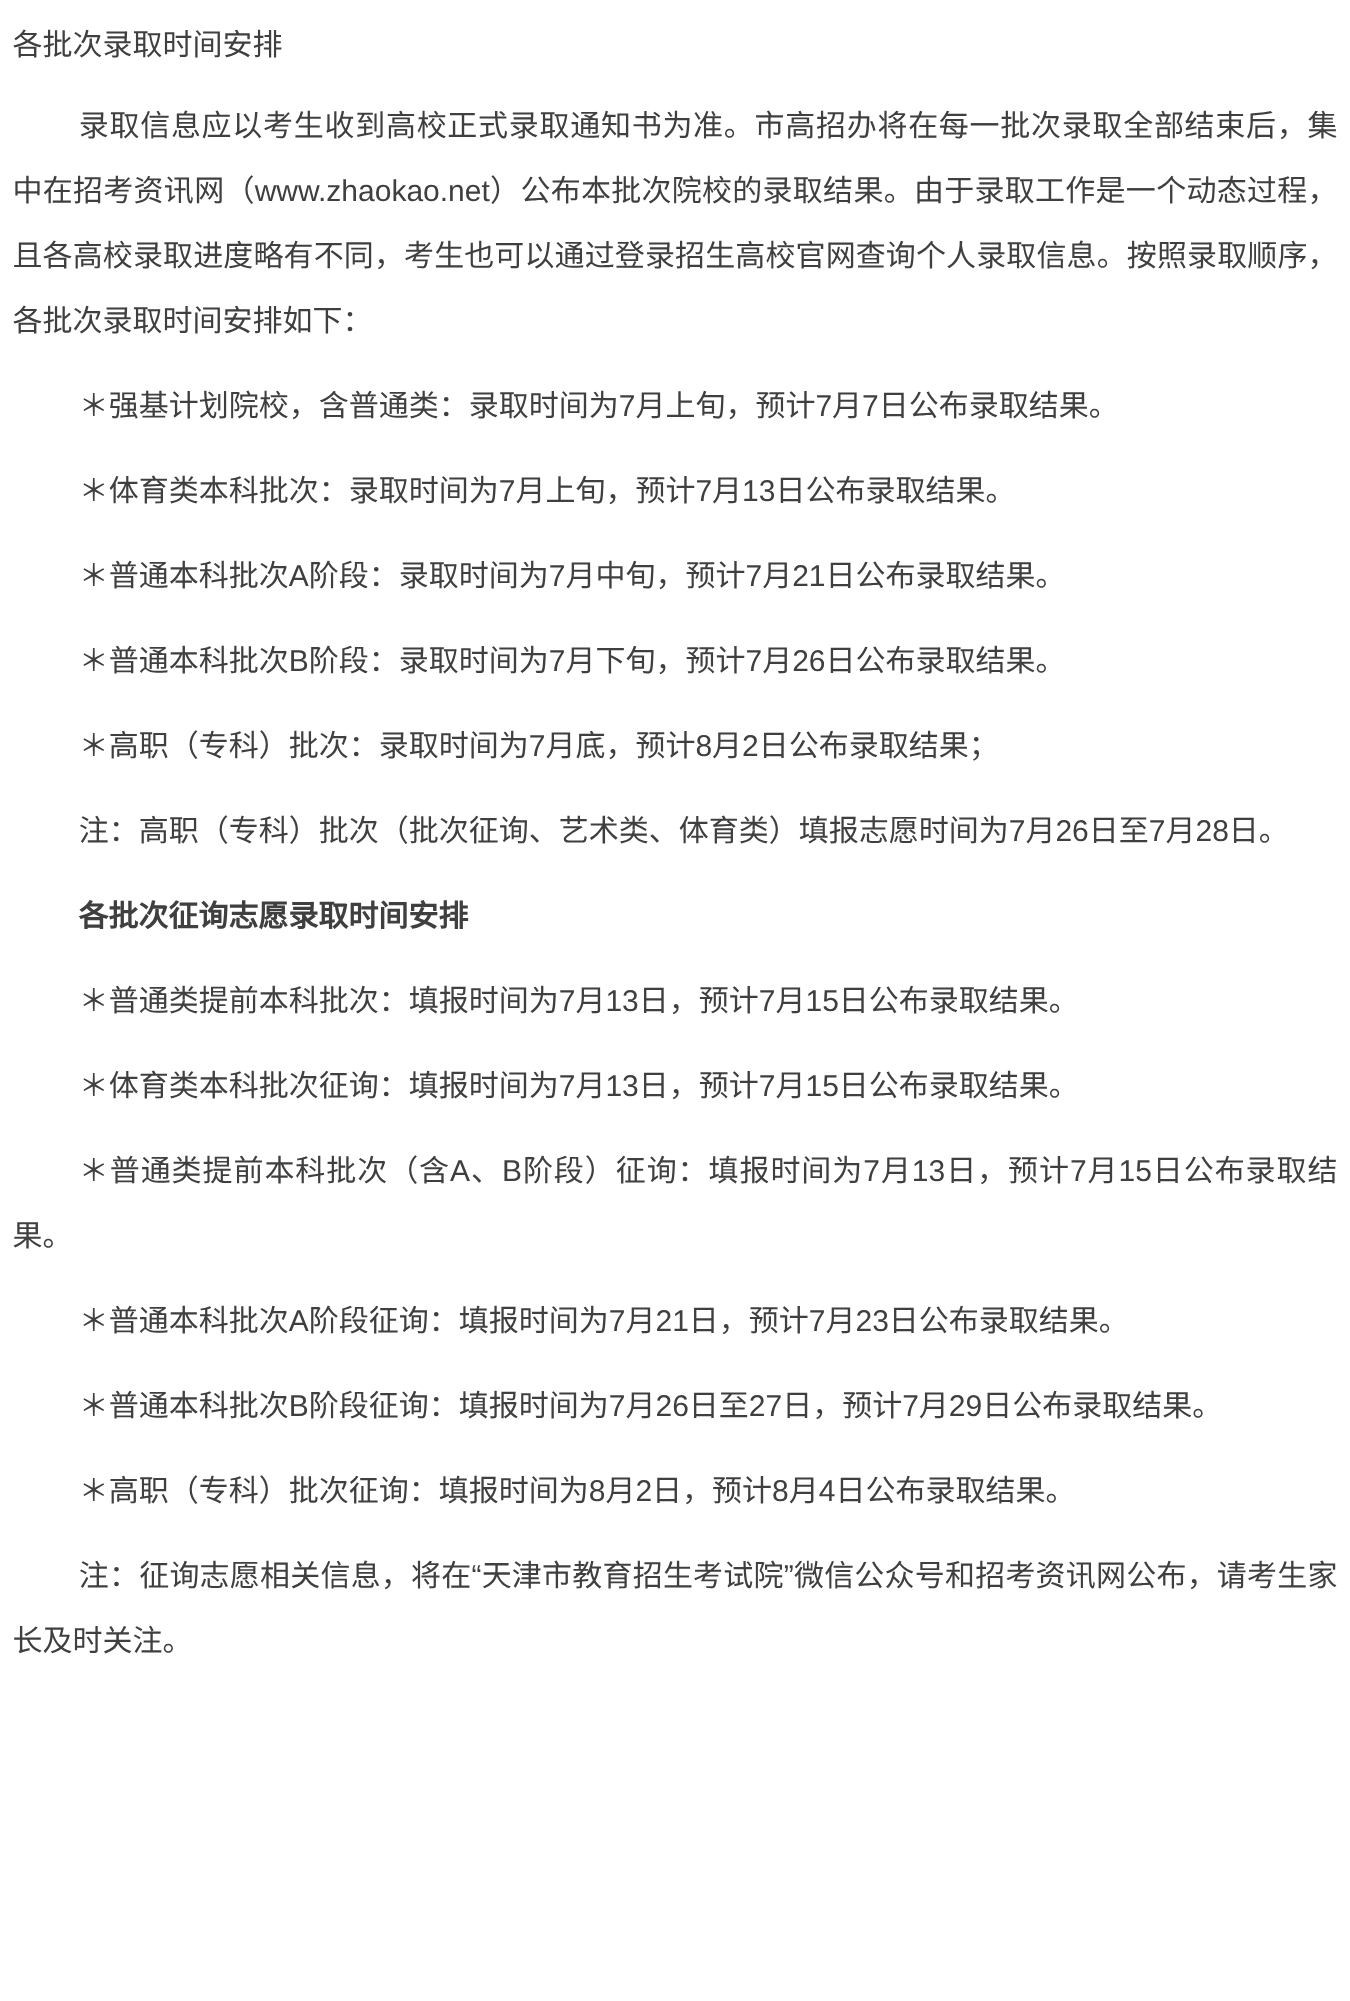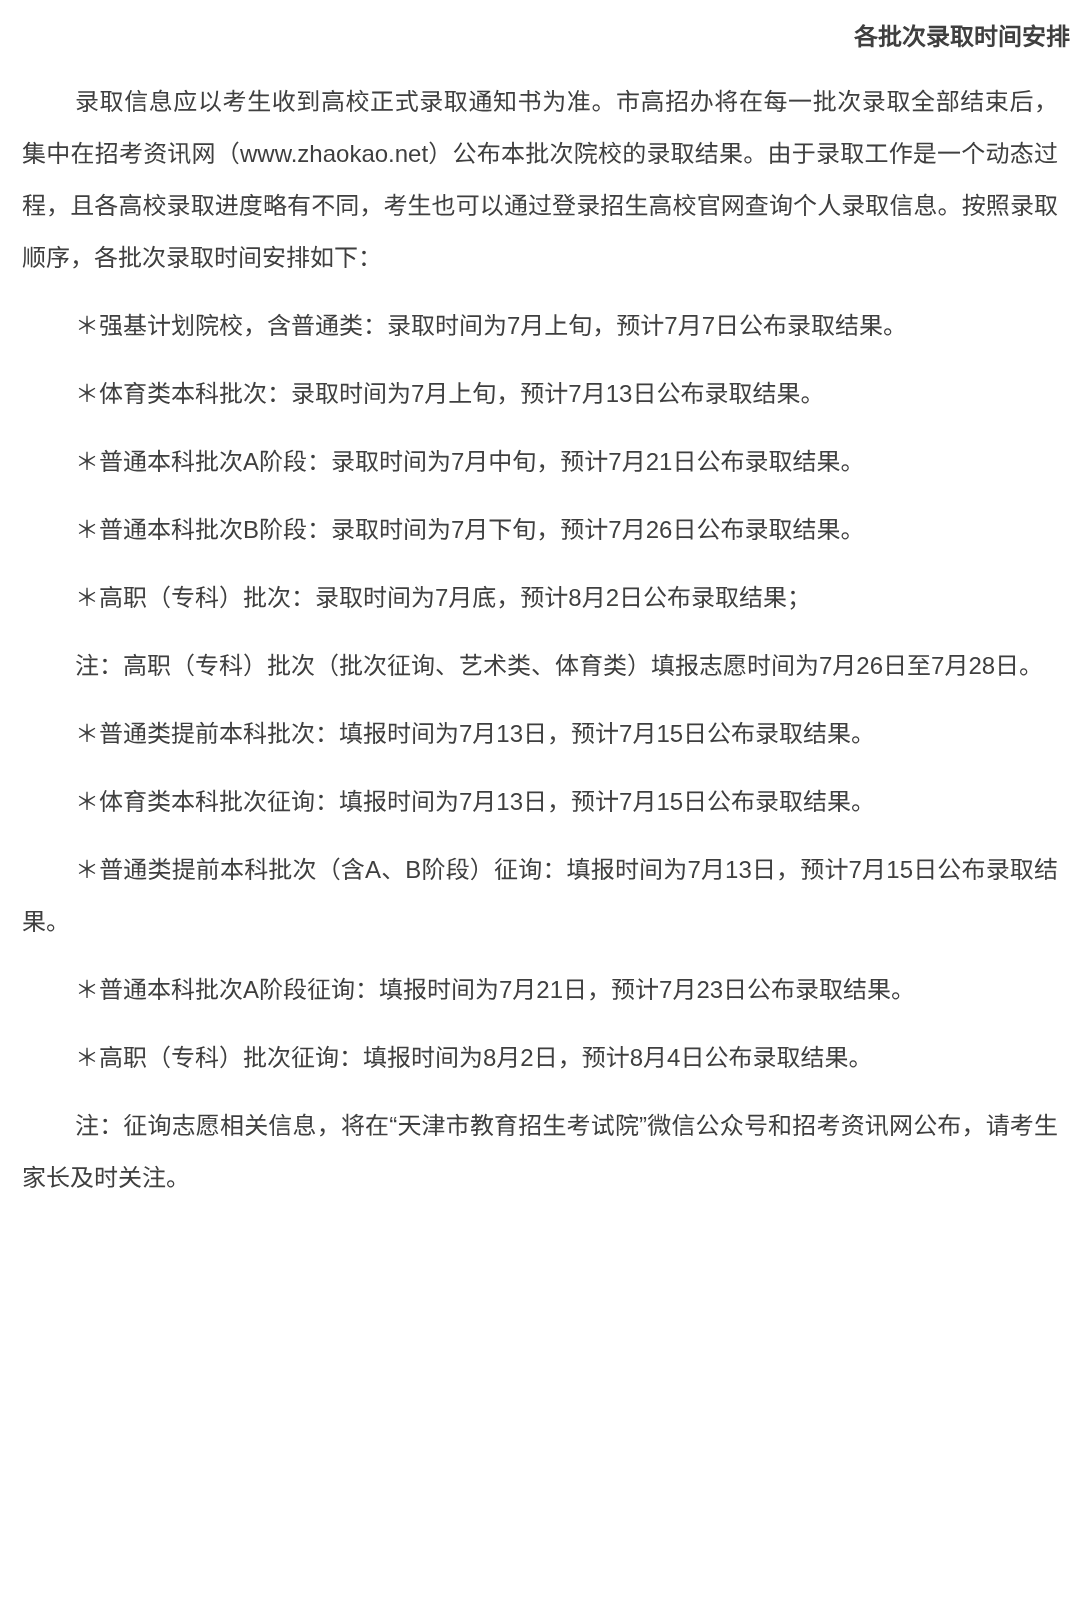"各批次录取时间安排" .article-title { font-weight: bold -> normal; text-align: right -> left }
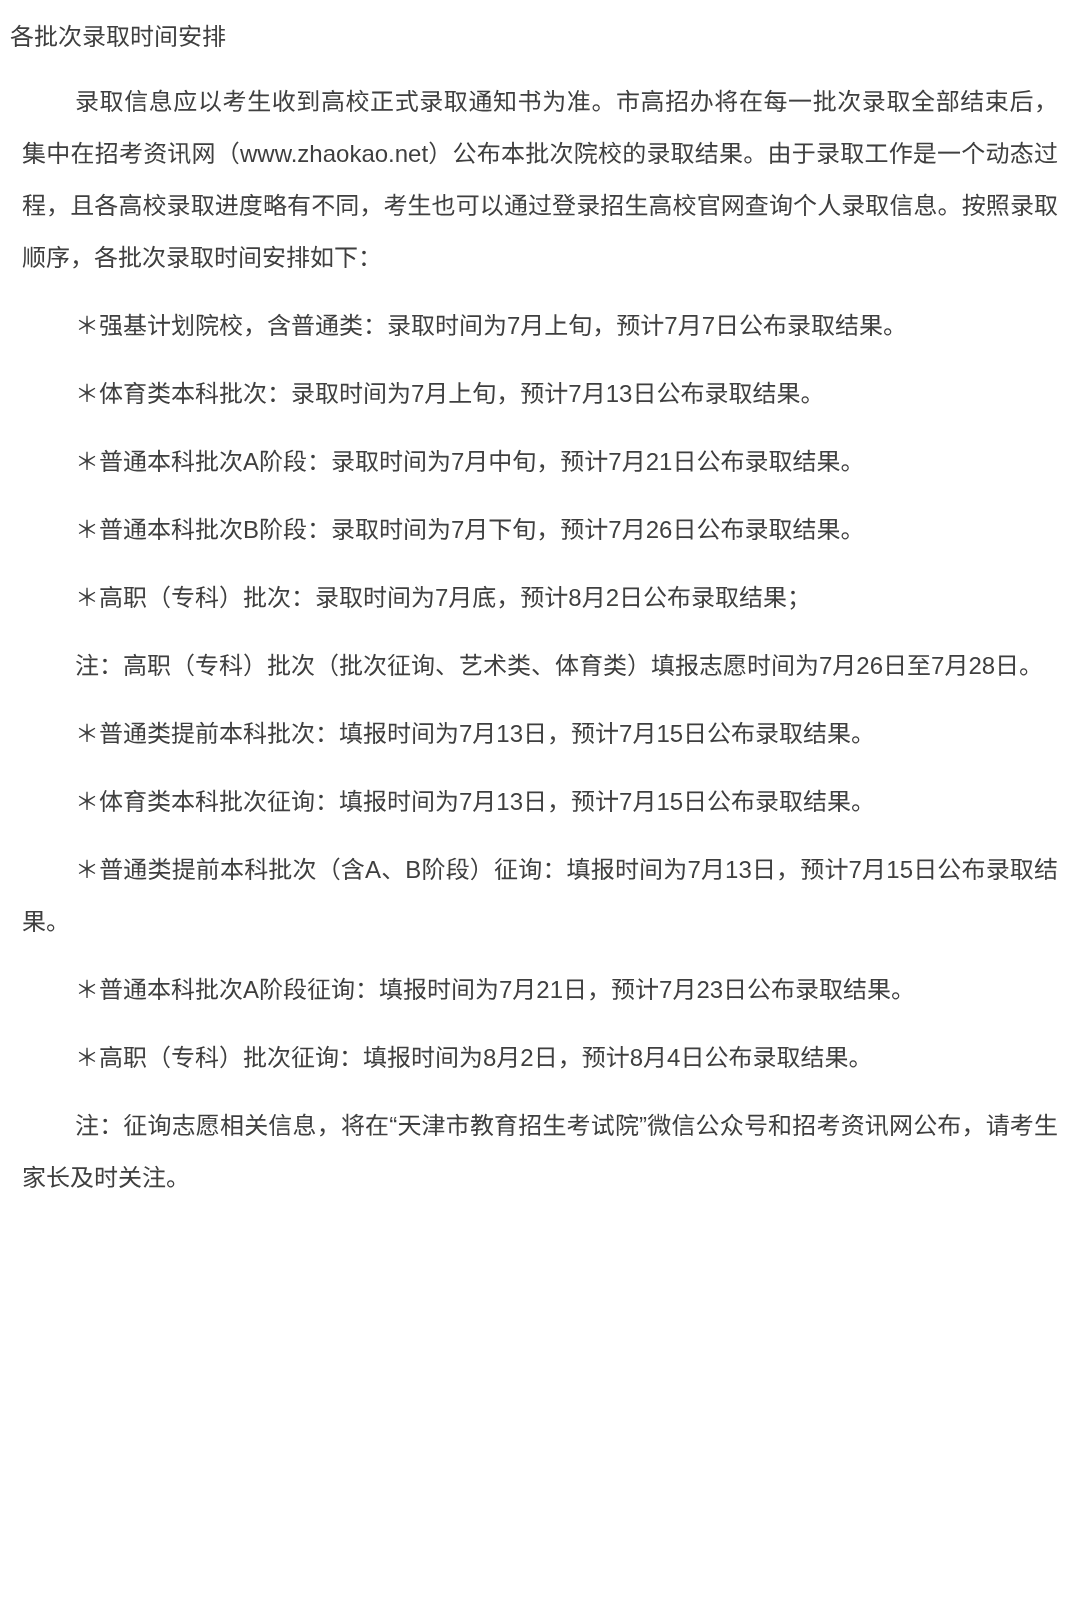"录取信息应以考生收到高校正式录取通知书为准。市高招办将在每一批次录取全部结束后，" .para { margin: 16px 12px -> 16px 0 }
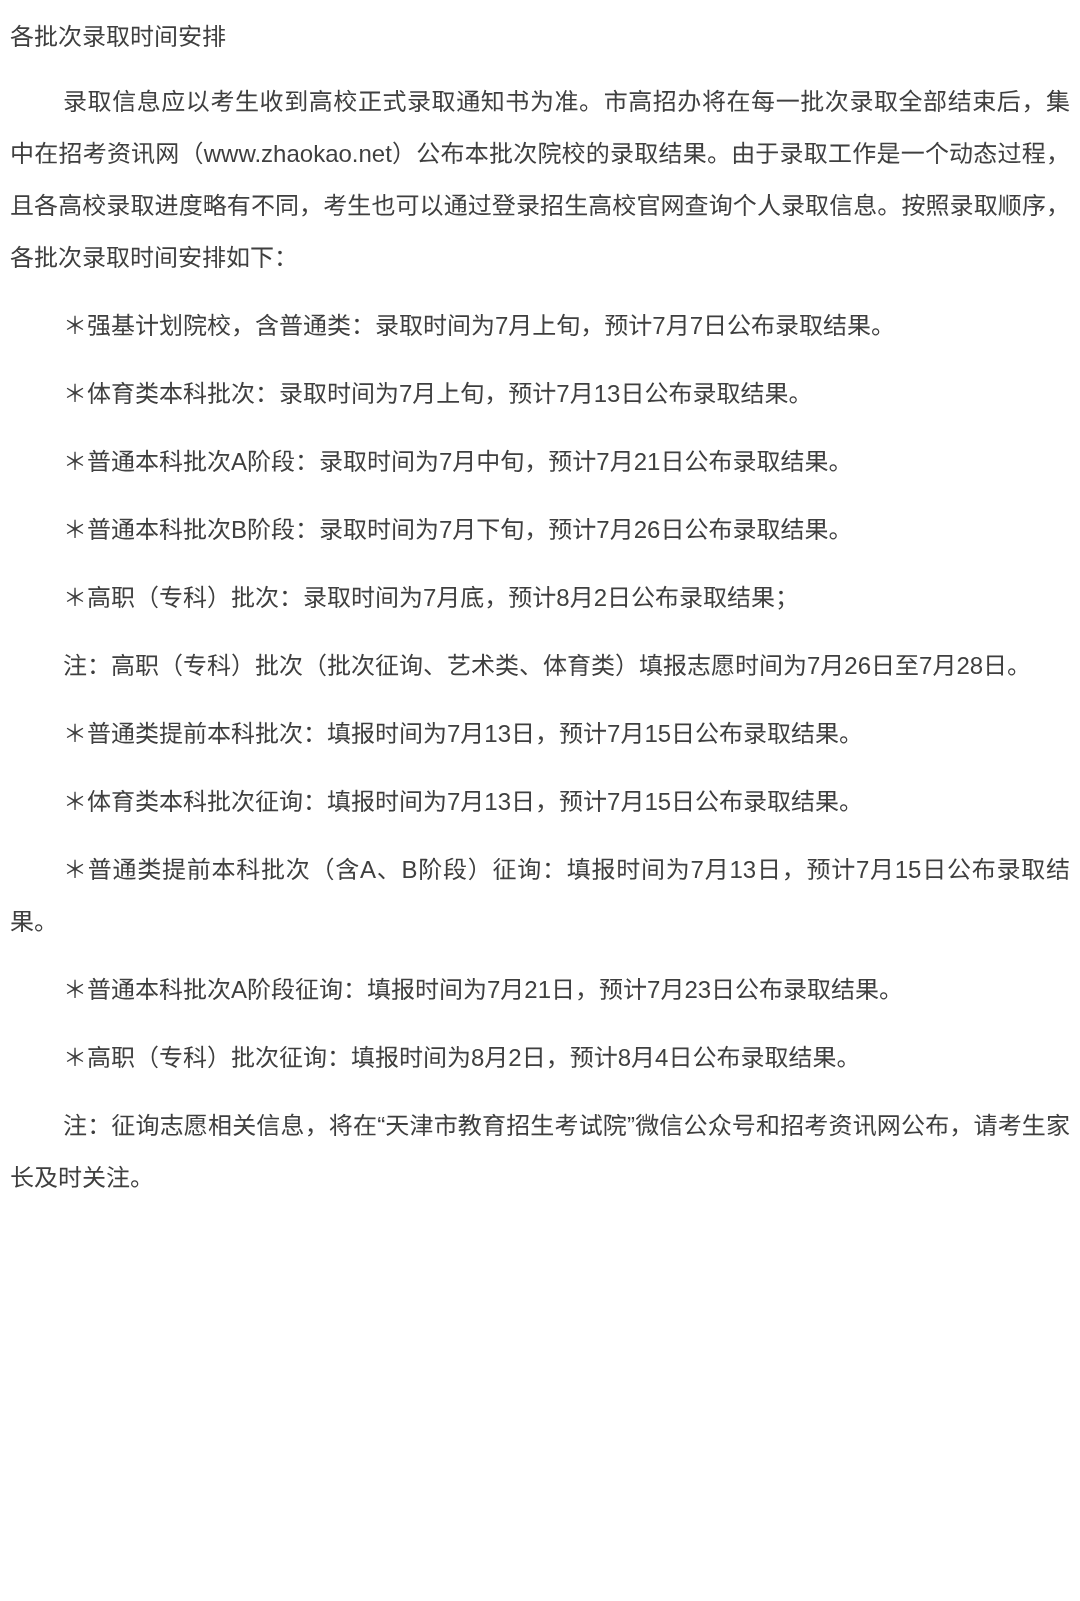"各批次征询志愿录取时间安排" h2.sub-heading { html: none -> <h2>各批次征询志愿录取时间安排</h2> }
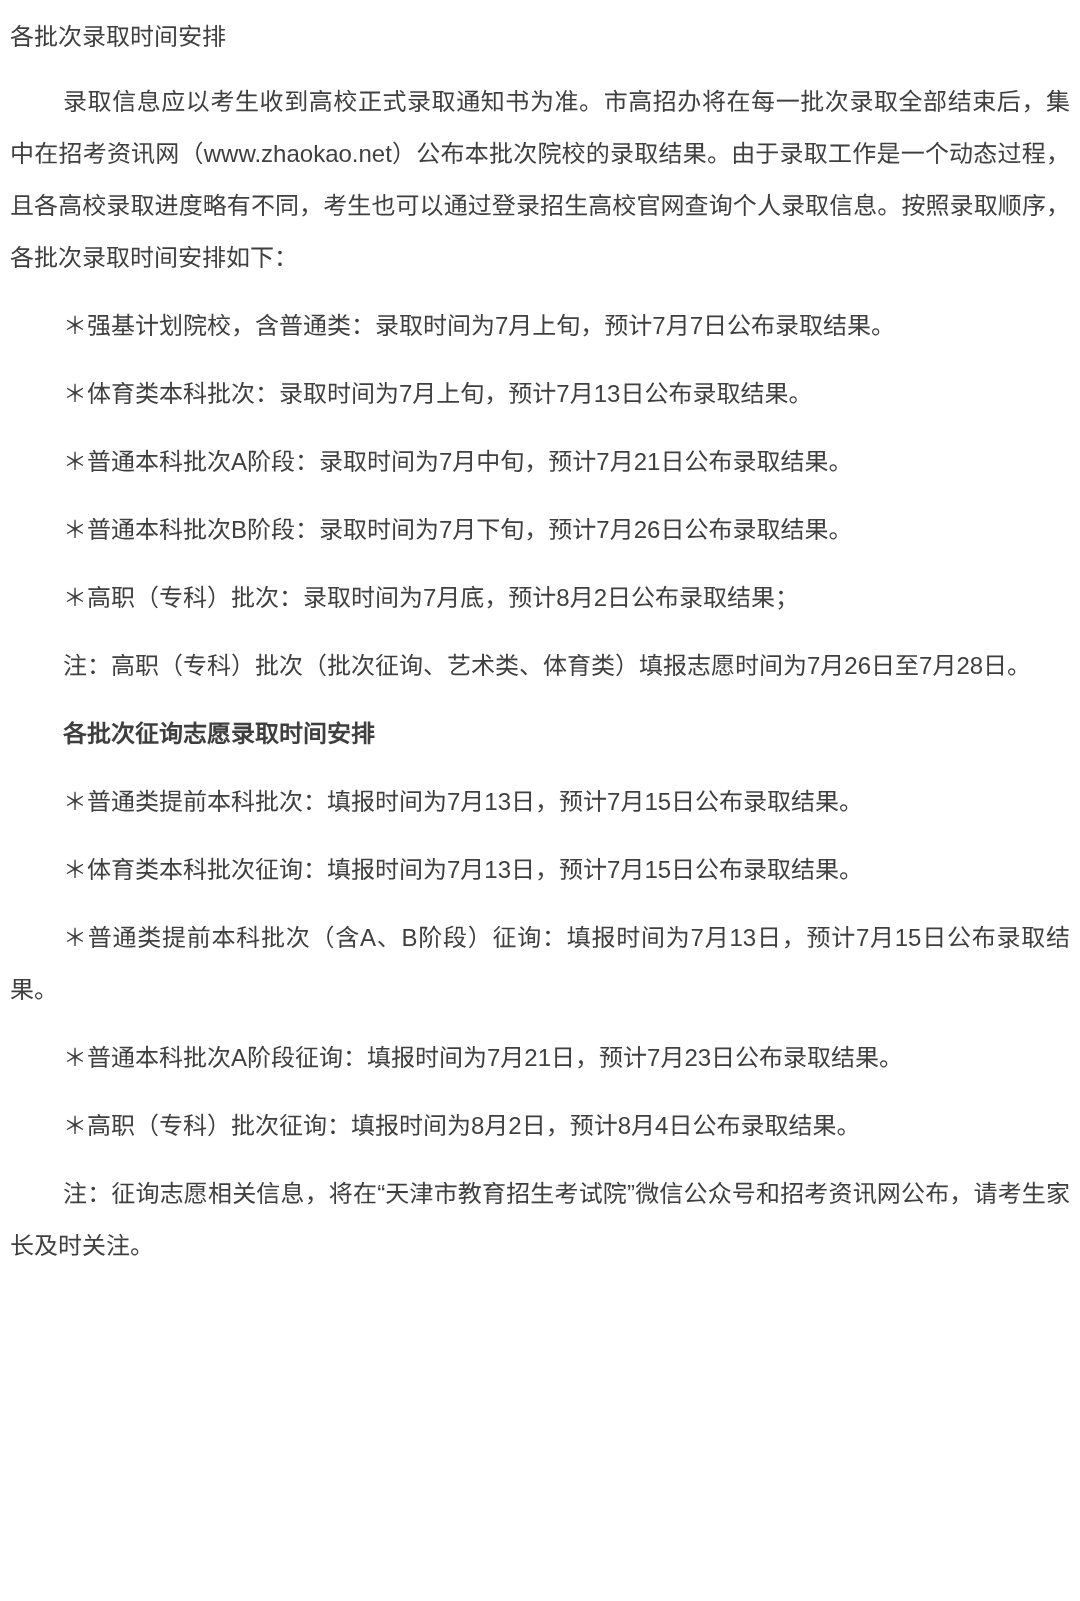"＊普通本科批次B阶段征询：填报时间为7月26日至27日，预计7月29日公布录取结" p.para { html: none -> <p>＊普通本科批次B阶段征询：填报时间为7月26日至27日，预计7月29日公布录取结果。</p> }
